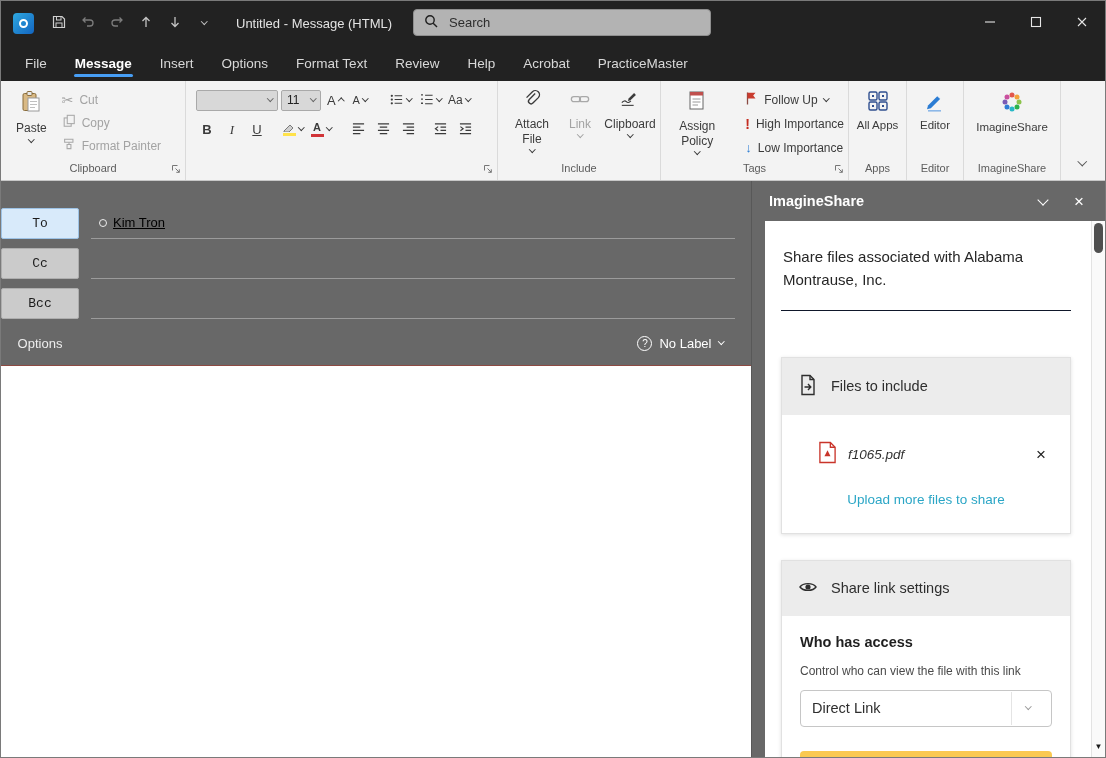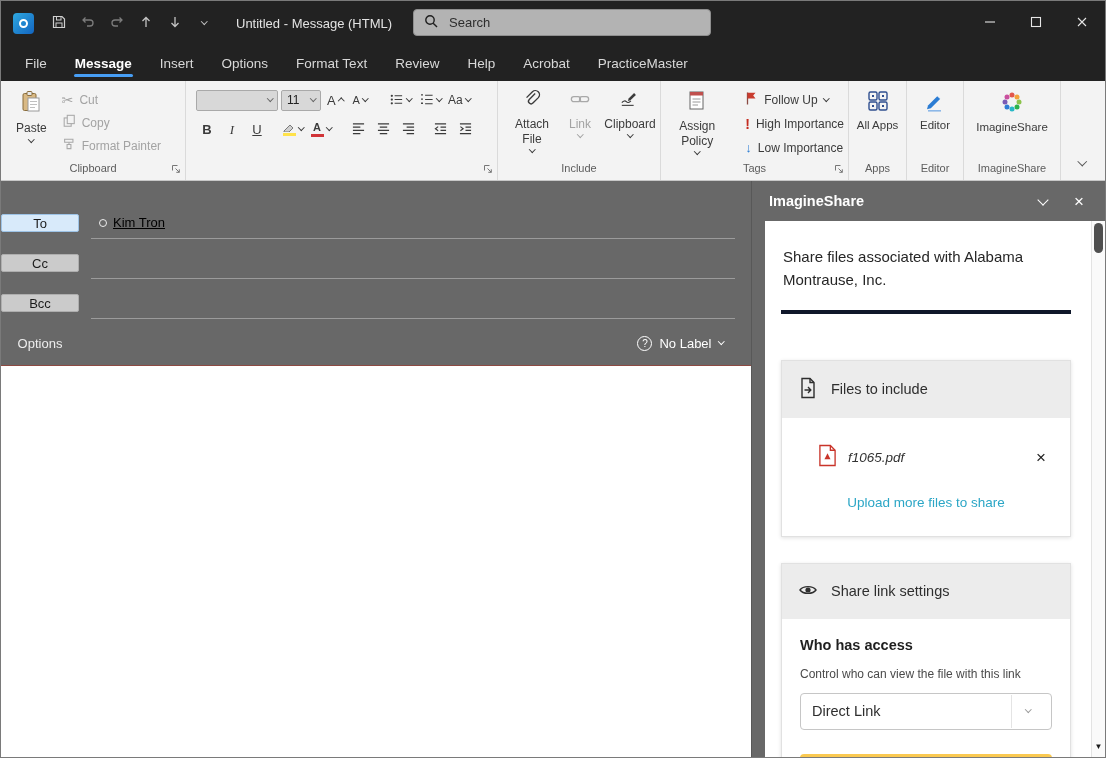"To" .fbtn { font-family: Liberation Sans, sans-serif -> Liberation Mono, monospace; height: 18px -> 31px }
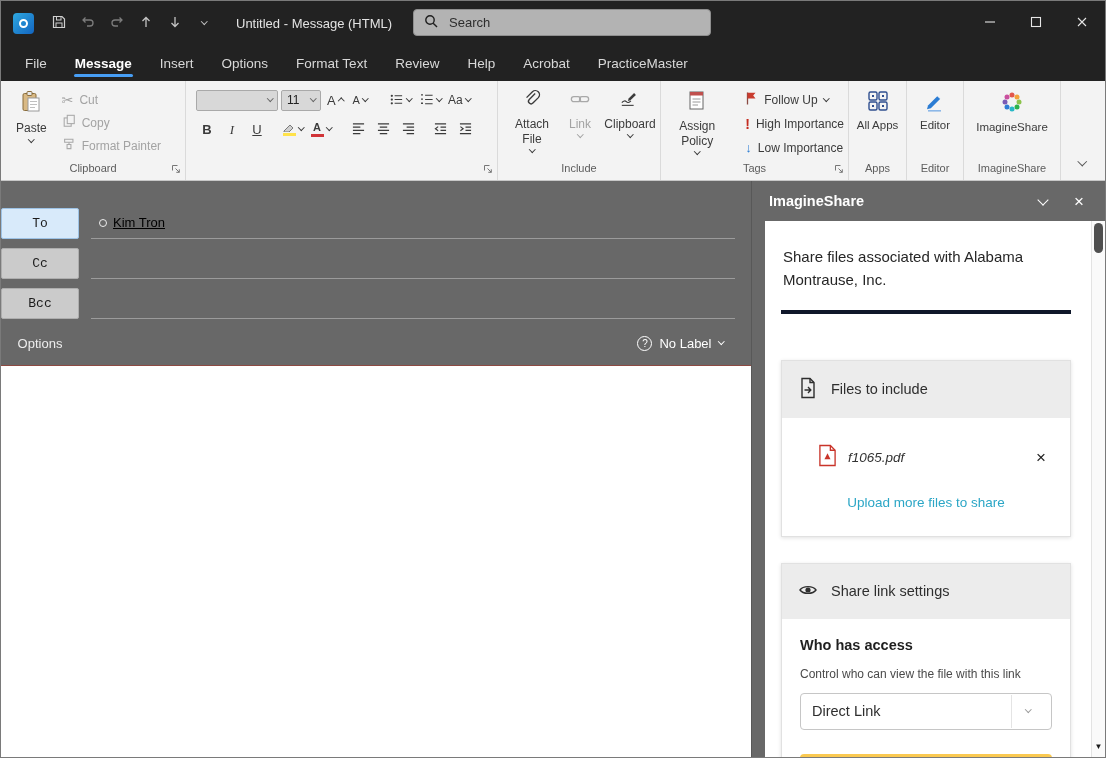"Share files associated with Alabama" .pane-desc { border-bottom: 4px solid #0f172a -> 1px solid #0f172a }
